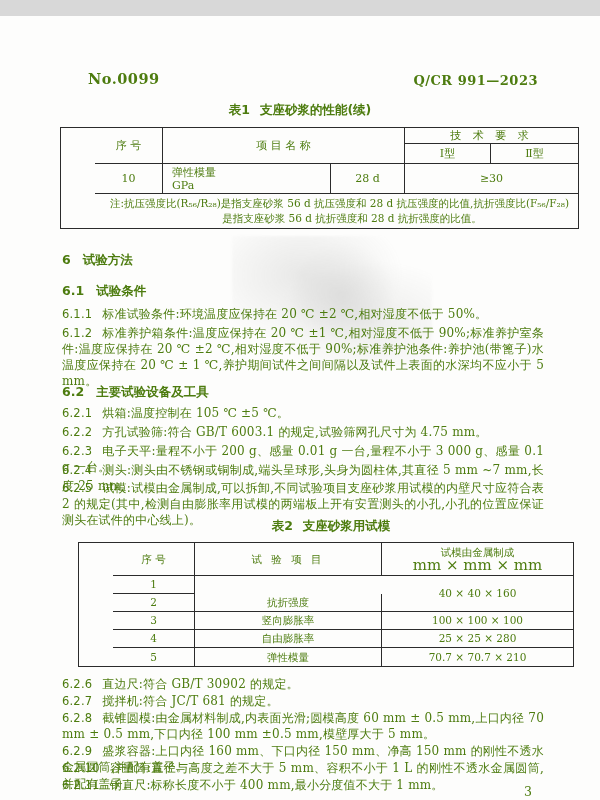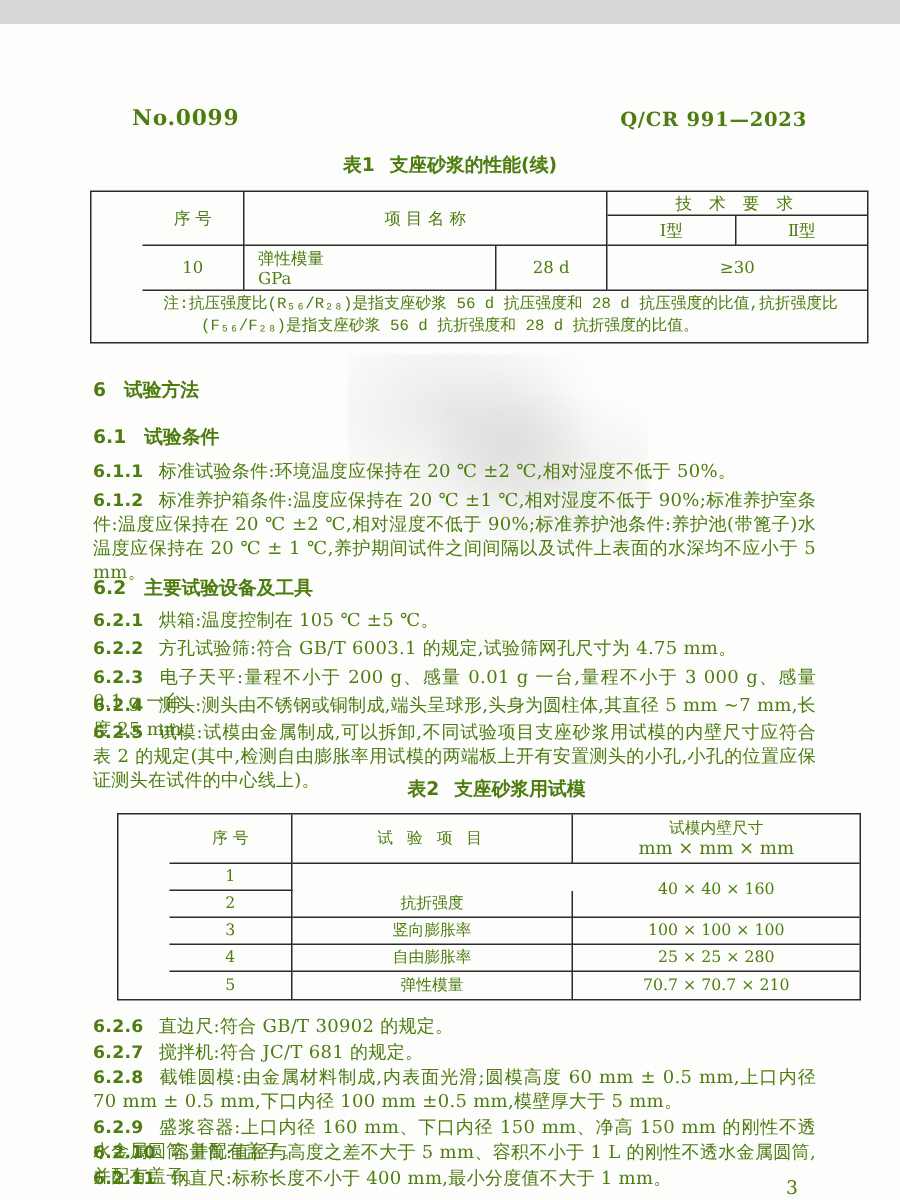"注:抗压强度比(R₅₆/R₂₈)是指支座砂浆 56 d 抗压强度和 28" .t1-note { font-family: Liberation Mono, monospace -> none; text-align: left -> center }
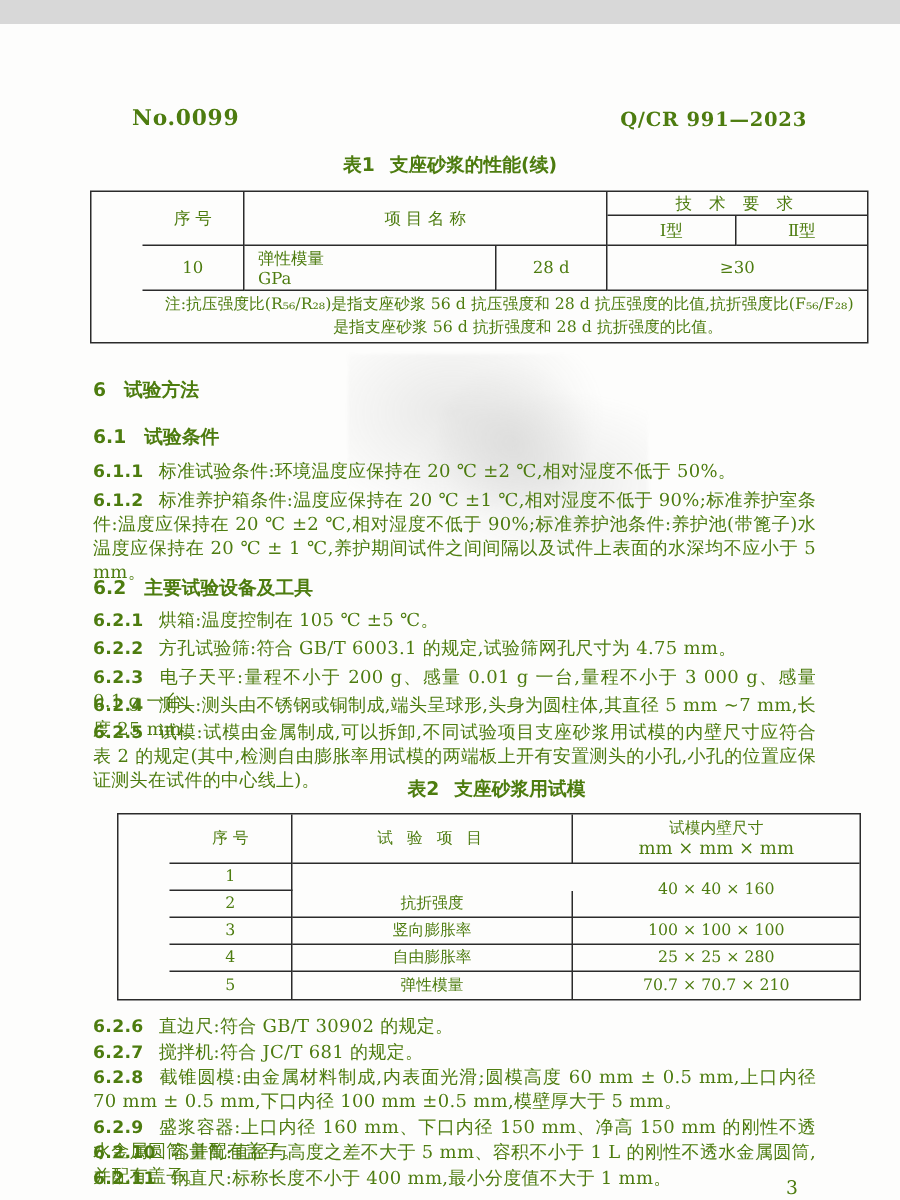"6.1.1" .clause .cnum { font-weight: bold -> normal }
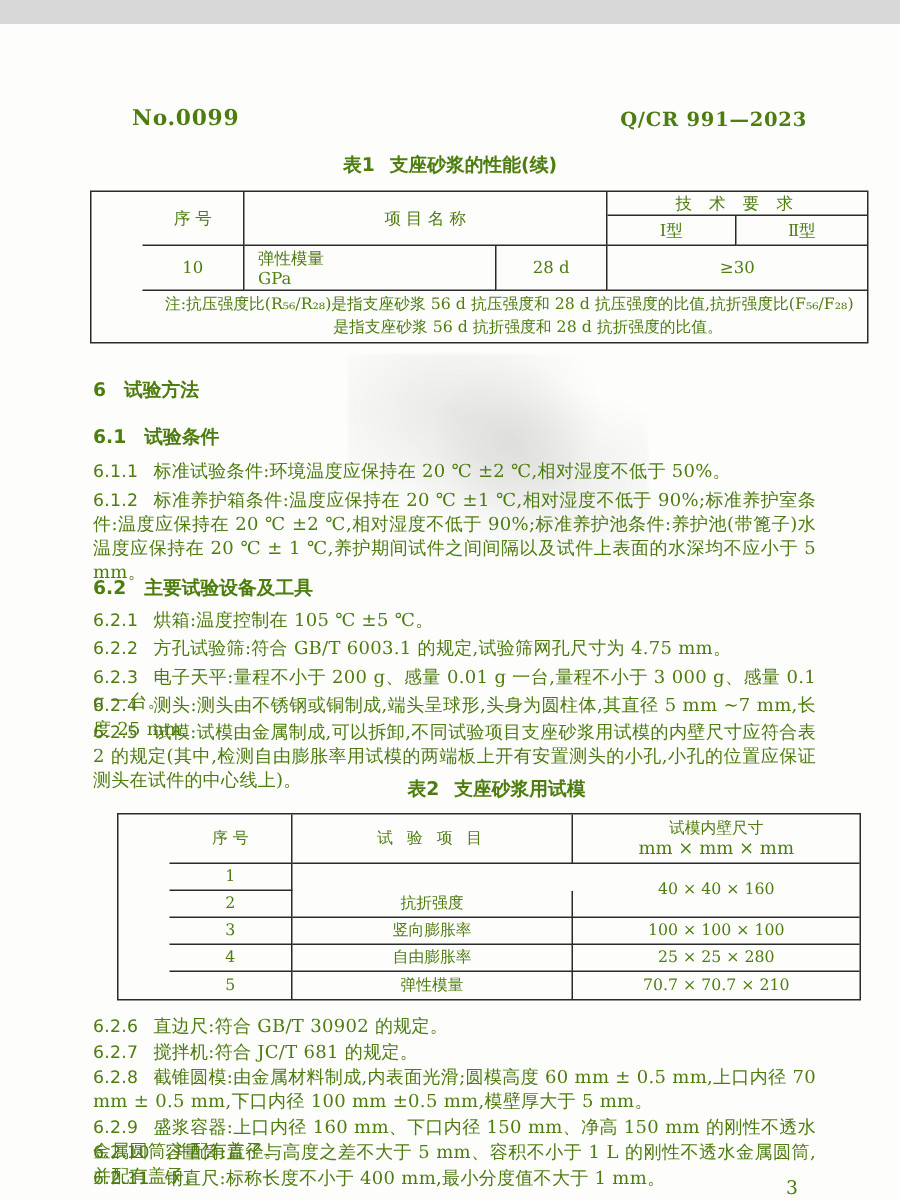"试模内壁尺寸" span { text: 内壁尺寸 -> 由金属制成 }
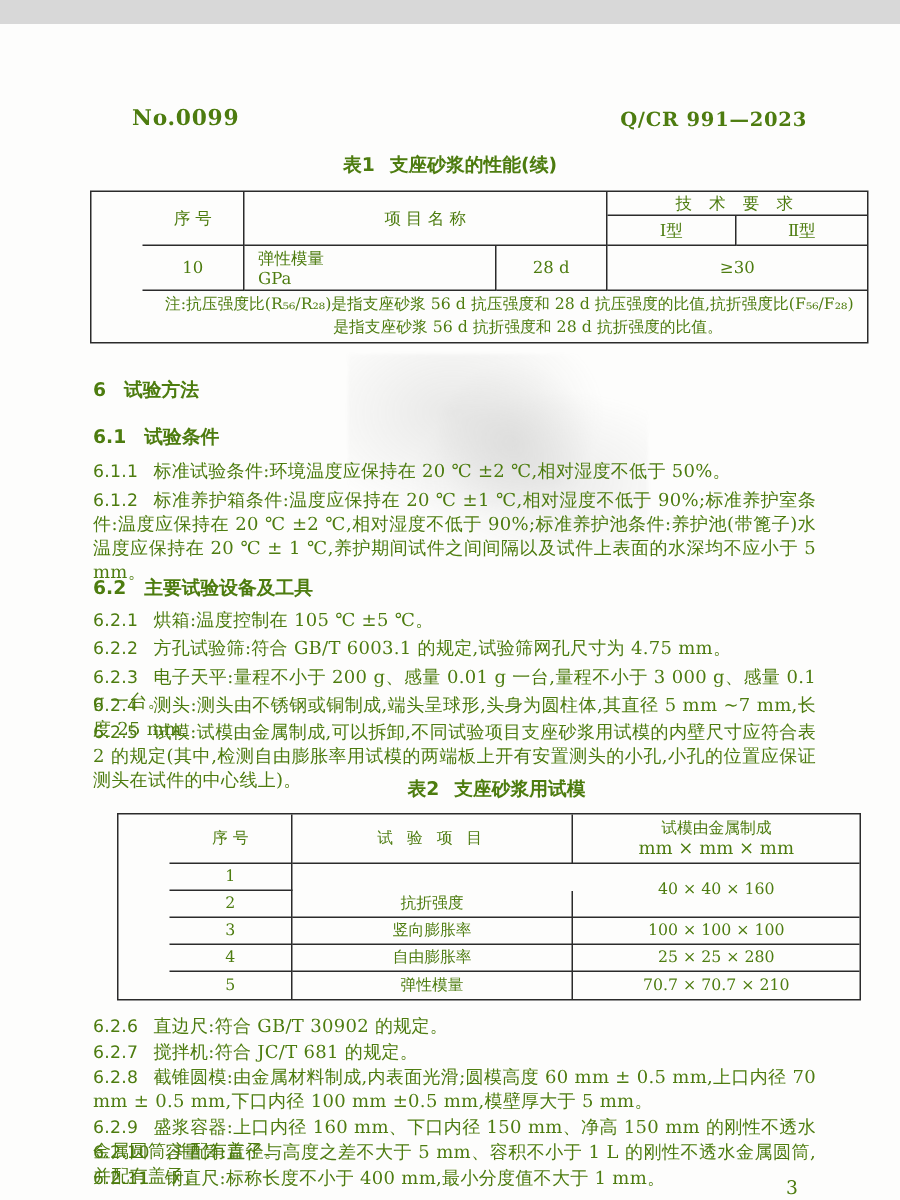"mm × mm × mm" .t2-hsize .sub { font-size: 12px -> 15px }
